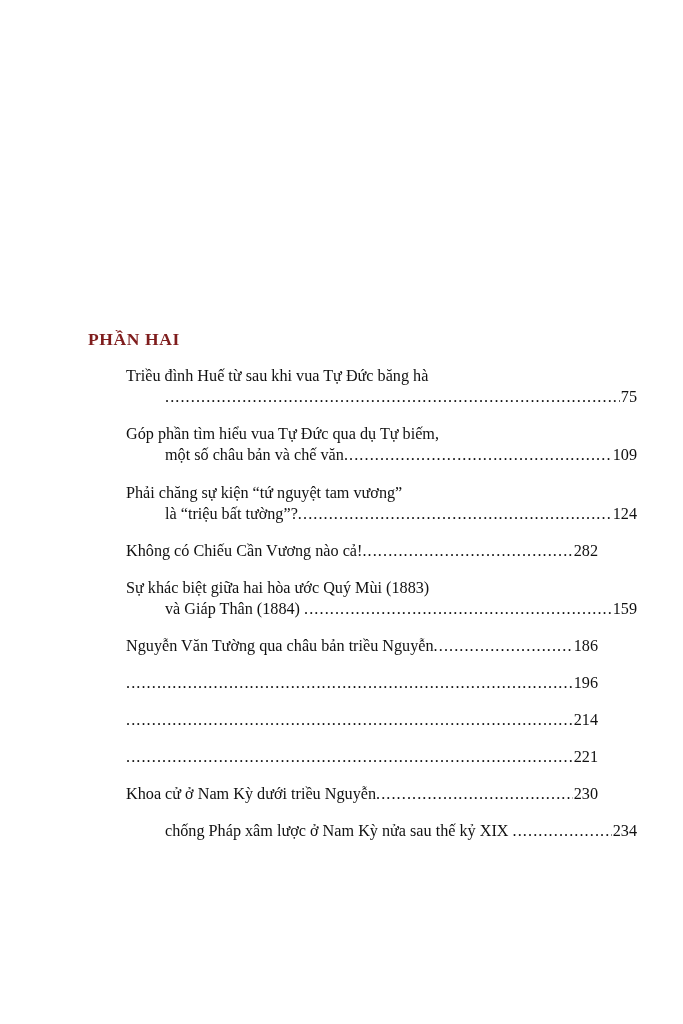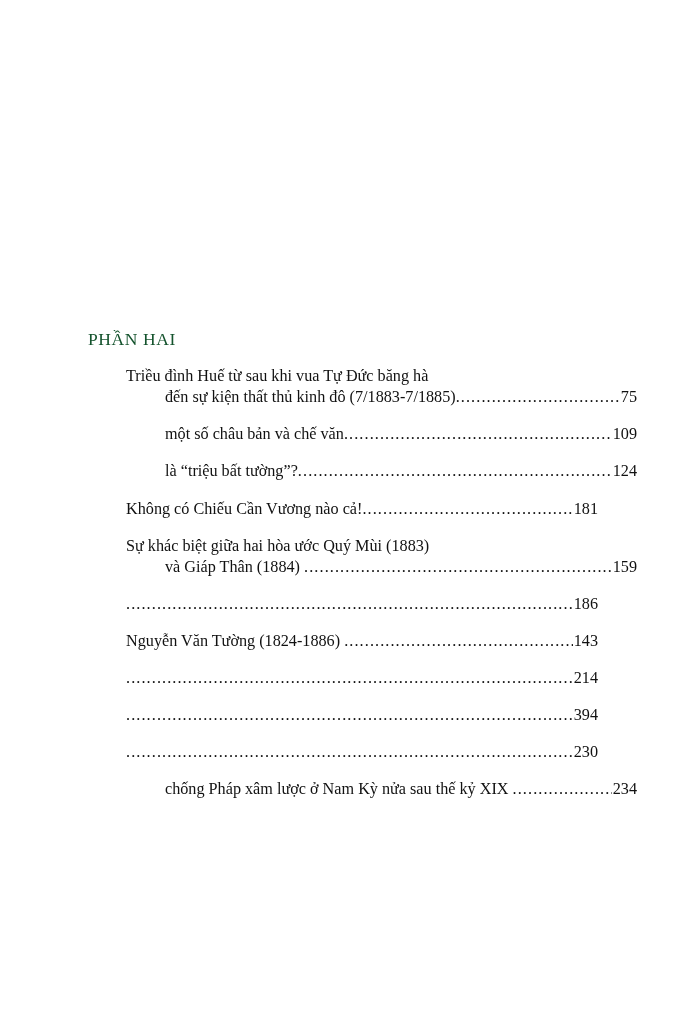"PHẦN HAI" .part-heading { color: #14532d -> #7f1d1d; font-weight: normal -> bold }
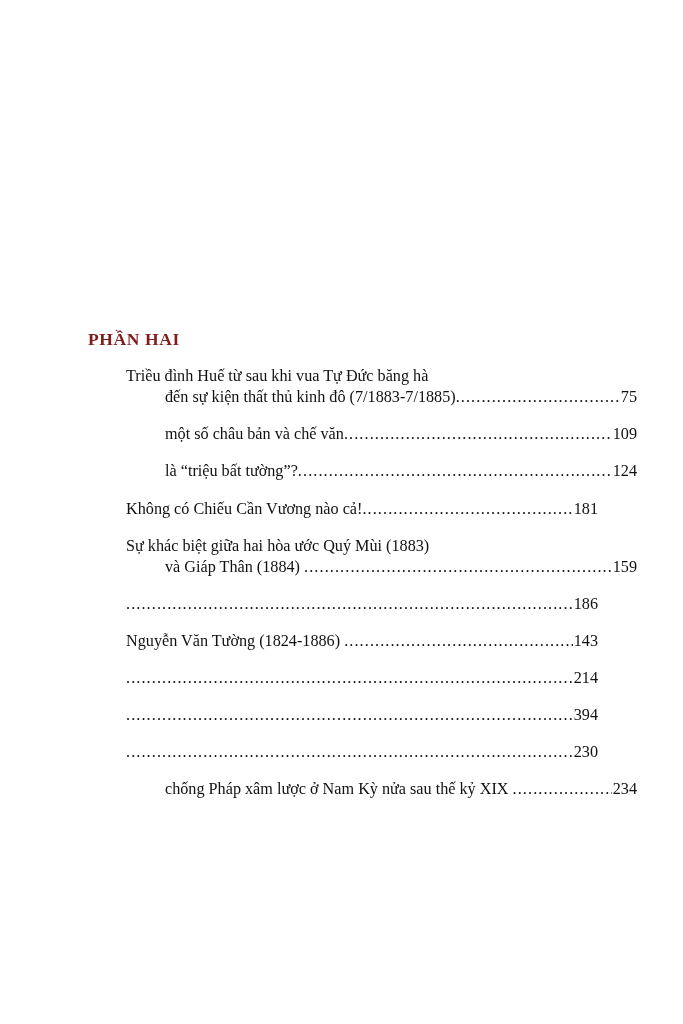"đến sự kiện thất thủ" span.leader-text { html: <span>đến sự kiện thất thủ kinh đô (7/1883-7/1885)</span> -> none }
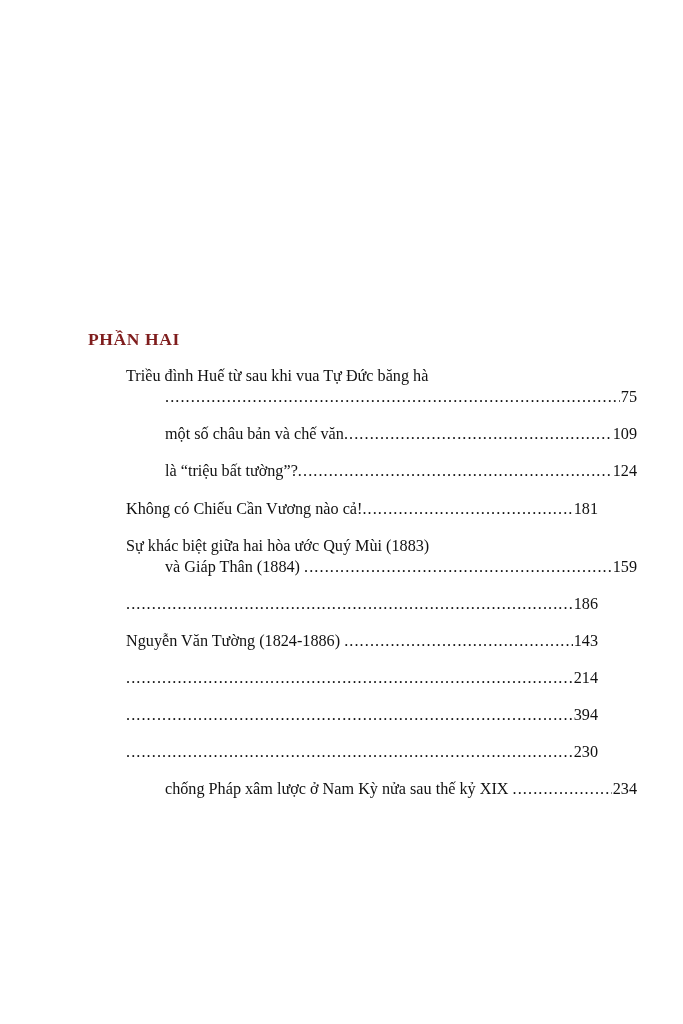"Góp phần tìm hiểu vua" span.entry-line { html: none -> <span>Góp phần tìm hiểu vua Tự Đức qua dụ Tự biếm,</span> }
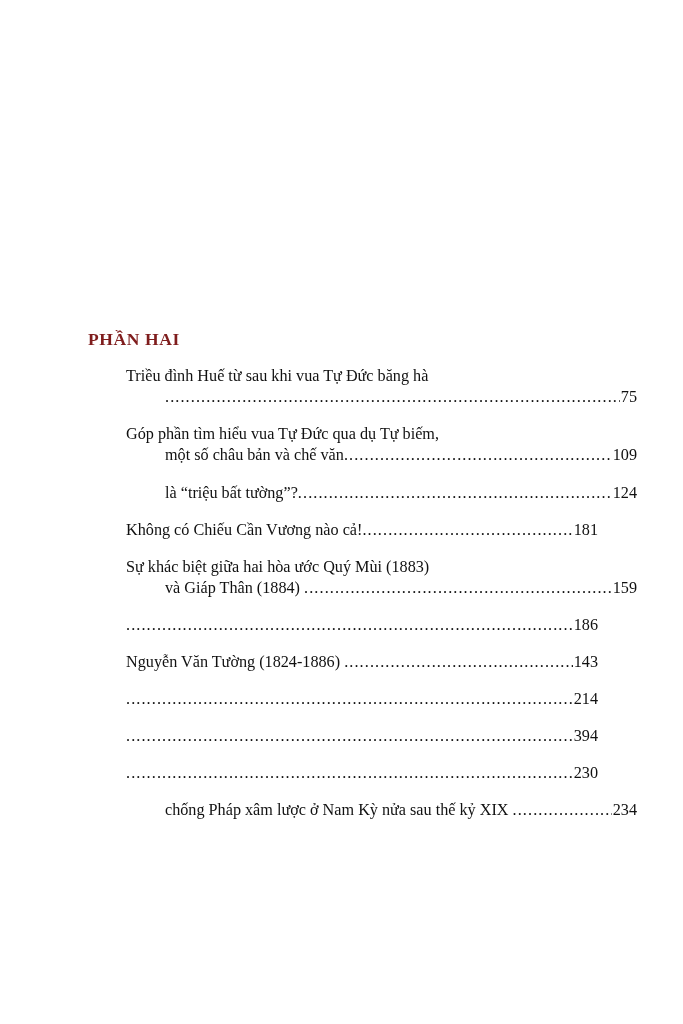"Phải chăng sự kiện “tứ" span.entry-line { html: none -> <span>Phải chăng sự kiện “tứ nguyệt tam vương”</span> }
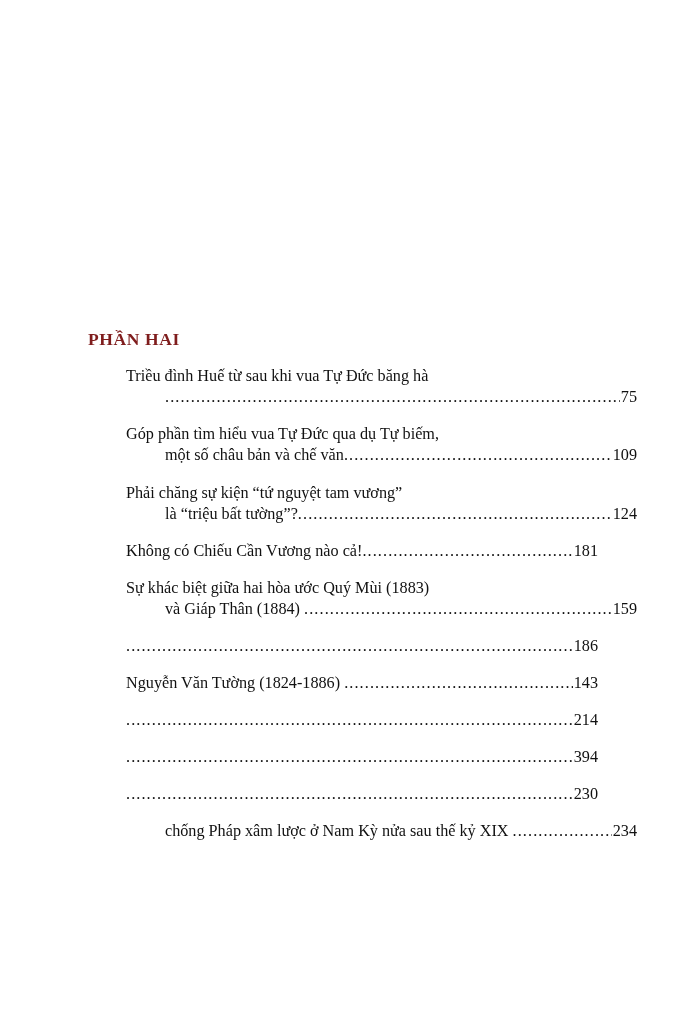"181" span.leader-page { text: 181 -> 282 }
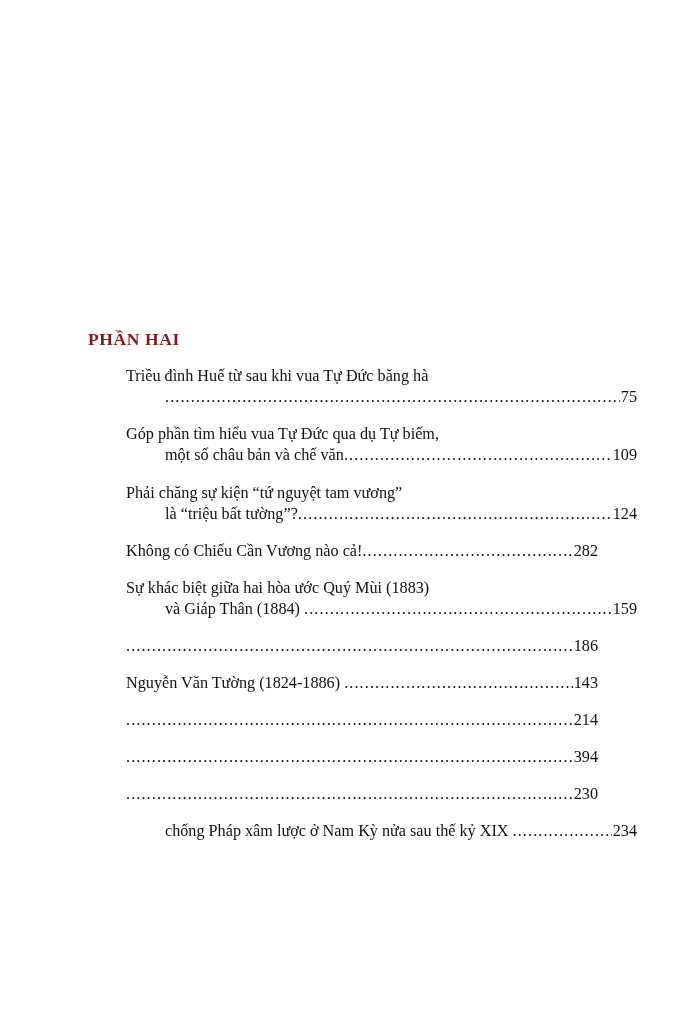"Nguyễn Văn Tường qua châu" span.leader-text { html: none -> <span>Nguyễn Văn Tường qua châu bản triều Nguyễn</span> }
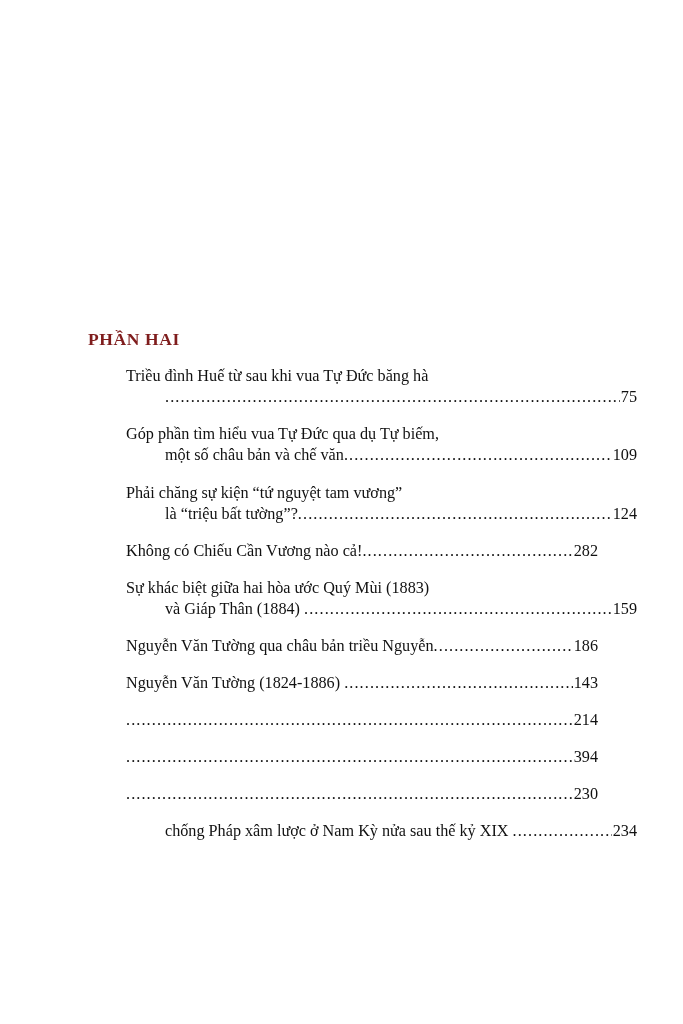"Nguyễn Văn Tường (1824-1886)" span.leader-text { html: <span>Nguyễn Văn Tường (1824-1886) </span> -> none }
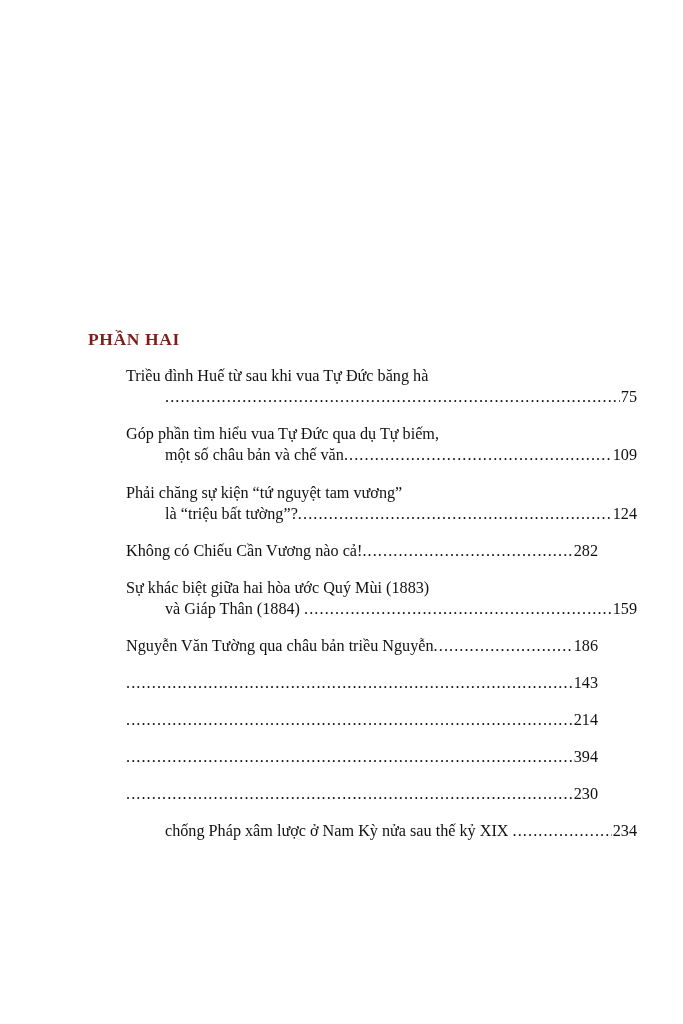"143" span.leader-page { text: 143 -> 196 }
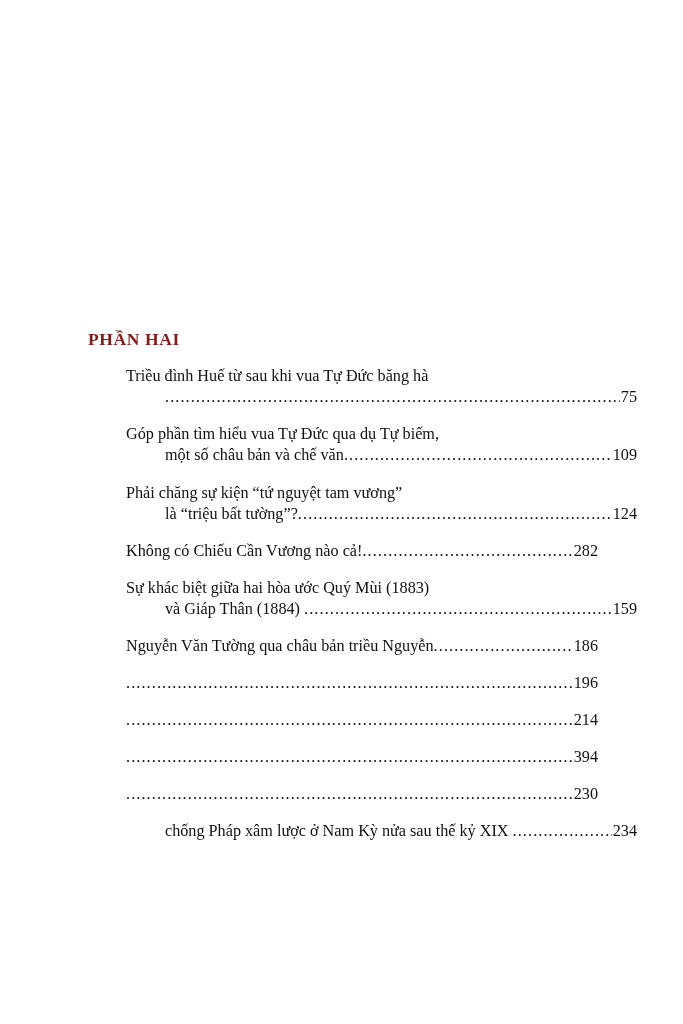"394" span.leader-page { text: 394 -> 221 }
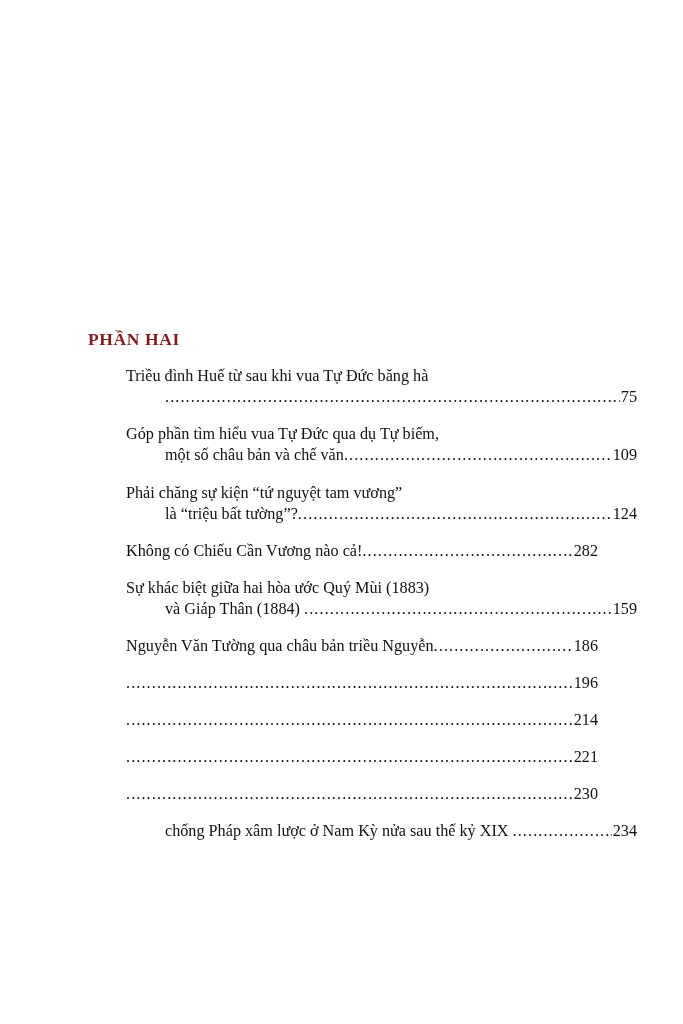"Khoa cử ở Nam Kỳ" span.leader-text { html: none -> <span>Khoa cử ở Nam Kỳ dưới triều Nguyễn</span> }
